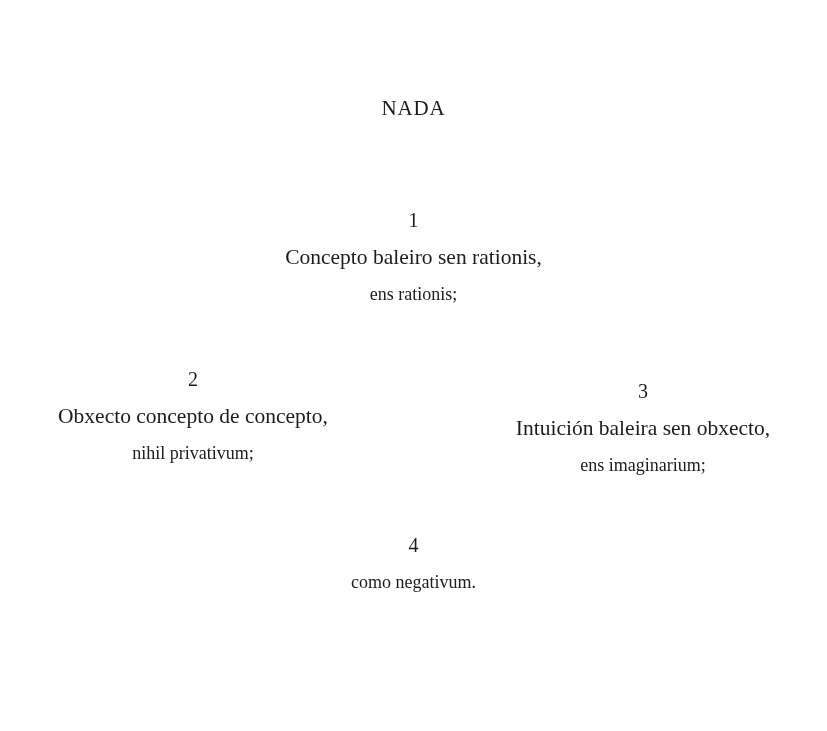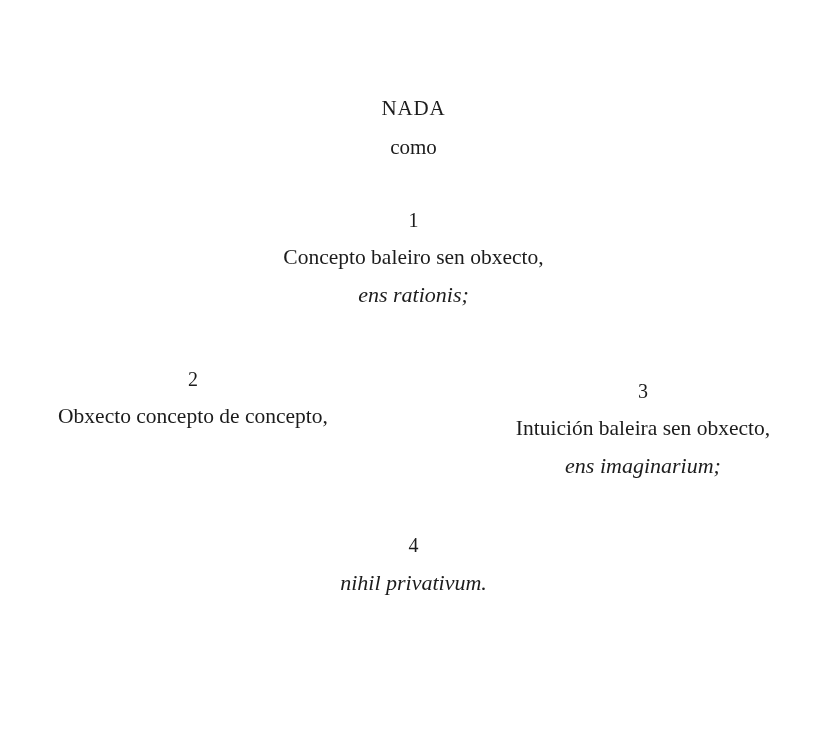"como" div.abs-center-line { html: <div>como</div> -> none }
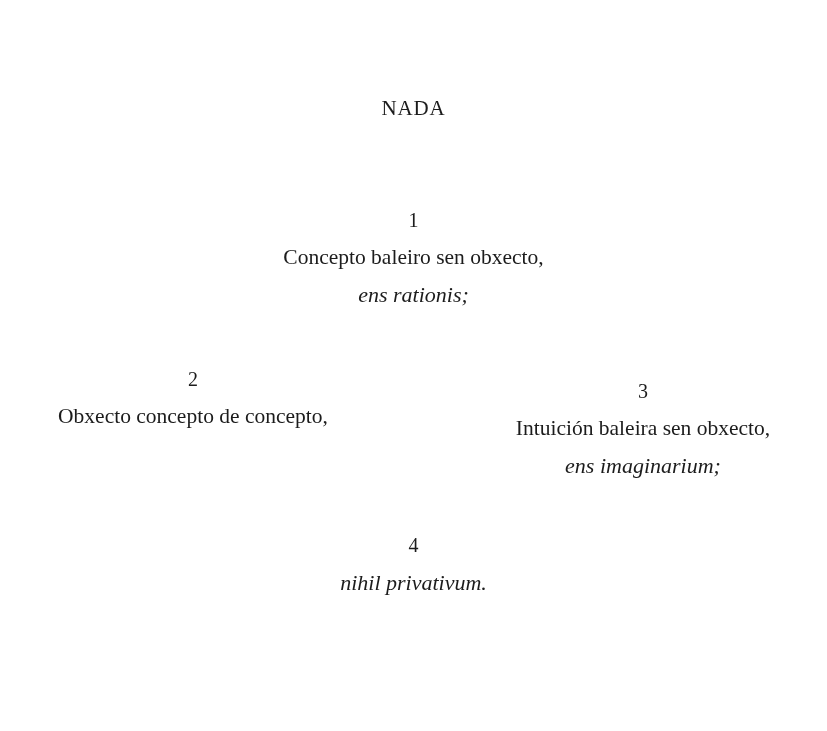"Concepto baleiro sen obxecto," div.text { text: obxecto -> rationis }
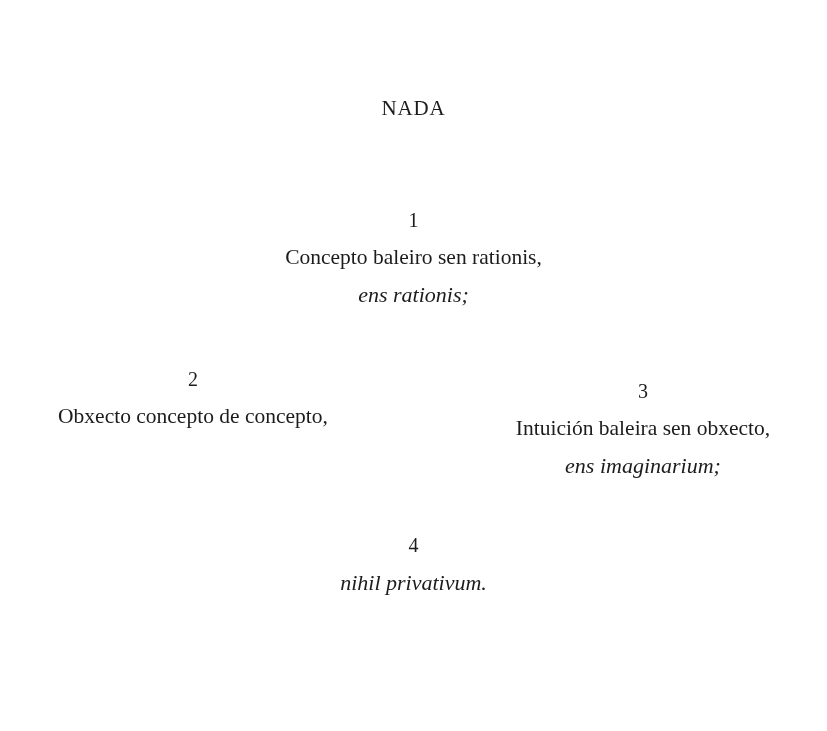"ens rationis;" .item .latin { font-size: 22px -> 18px; font-style: italic -> none }
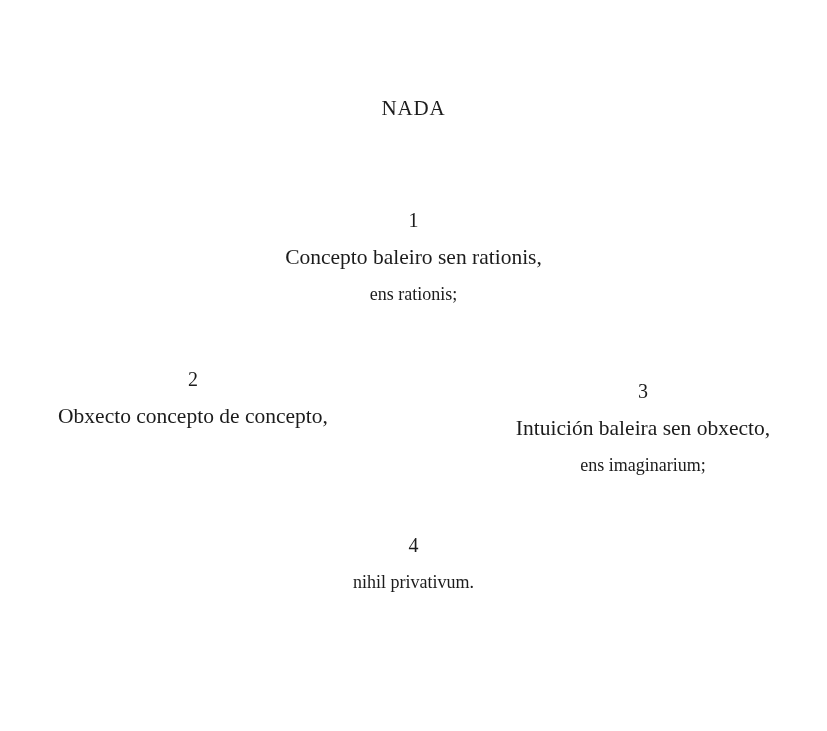"nihil privativum;" div.latin { html: none -> <div>nihil privativum;</div> }
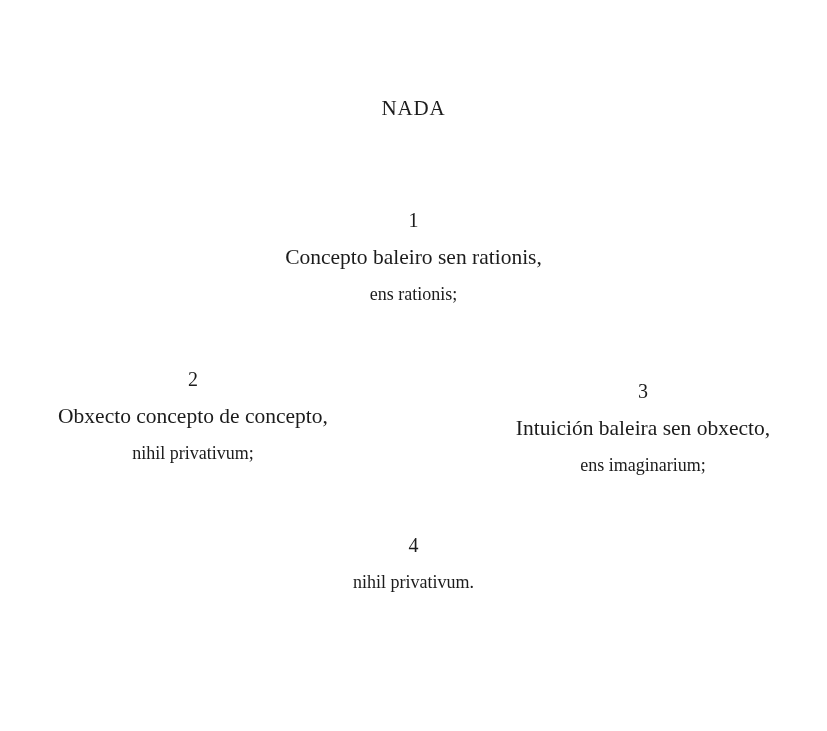"nihil privativum." div.latin { text: nihil privativum -> como negativum }
